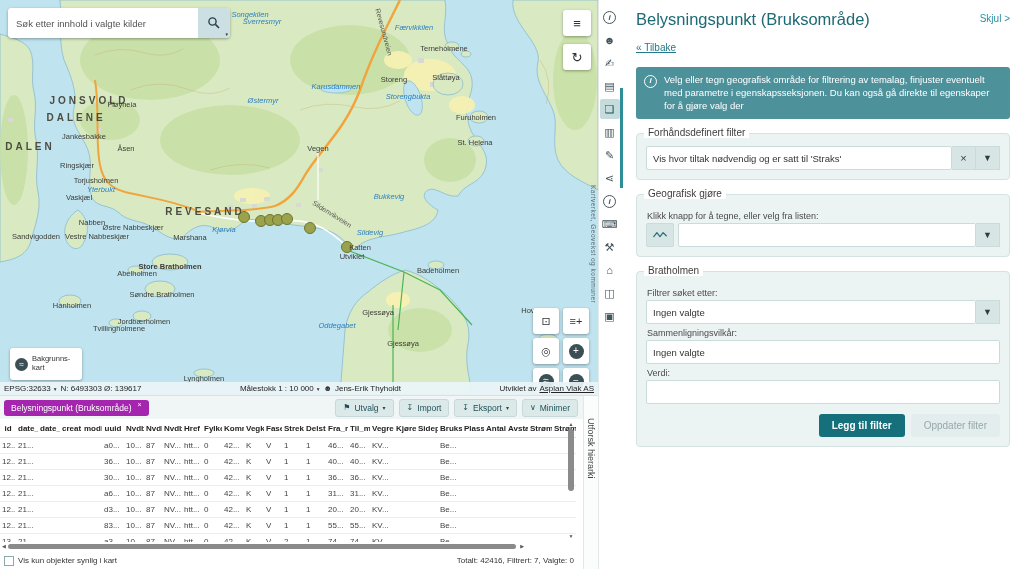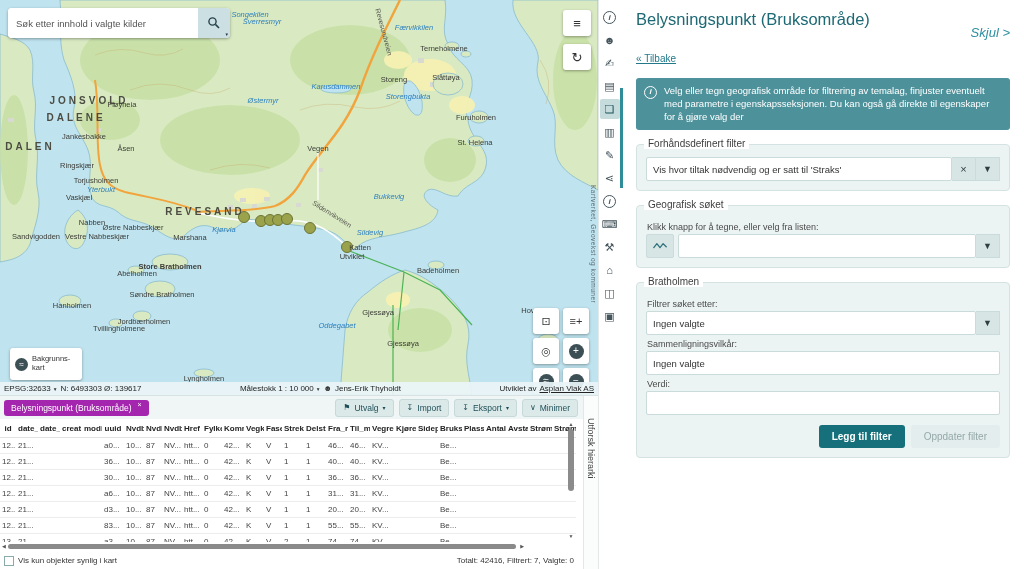"Skjul >" .hide-link { font-size: 13px -> 10px; font-style: italic -> none; margin-top: 15px -> 3px }
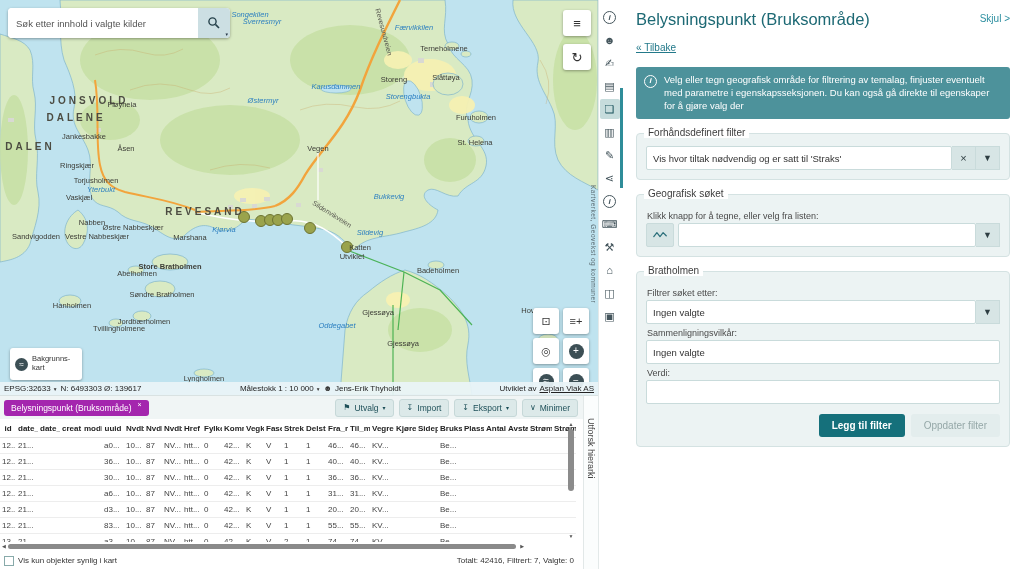"Geografisk søket" span.section-legend { text: søket -> gjøre }
